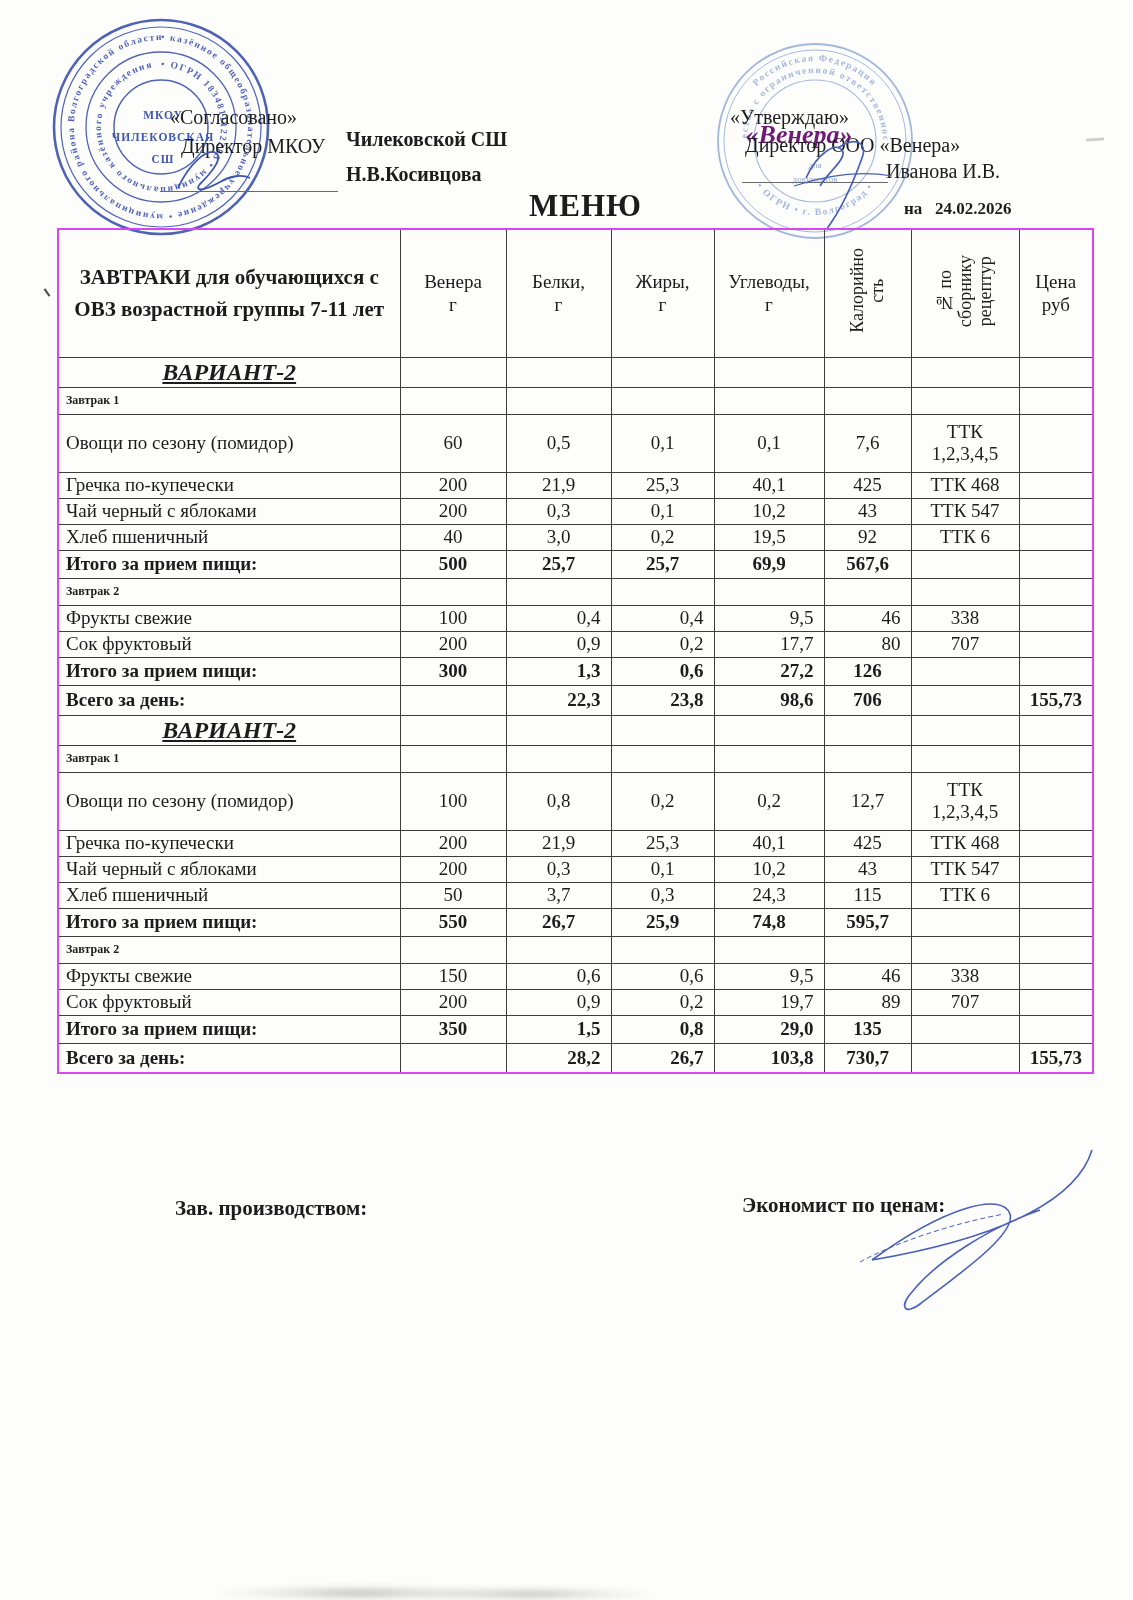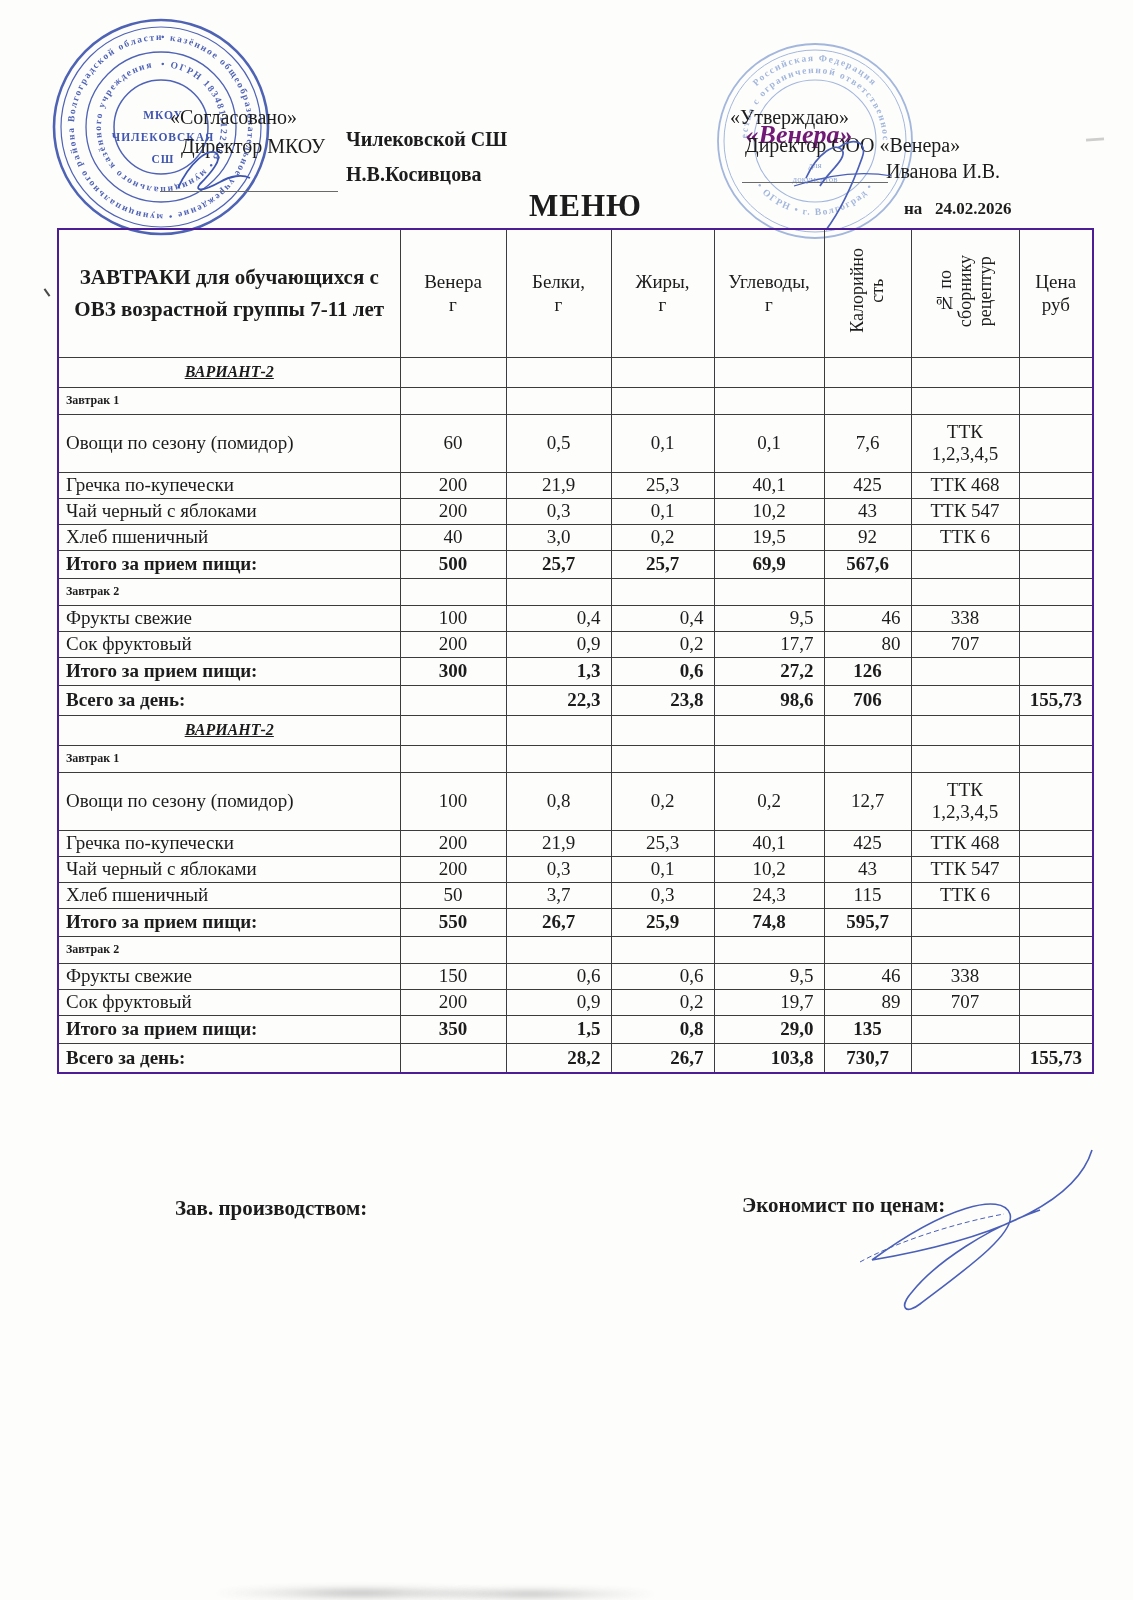"ЗАВТРАКИ для обучающихся с ОВЗ" table.menu { border: 2px solid #4c1d95 -> 2px solid #d946ef }
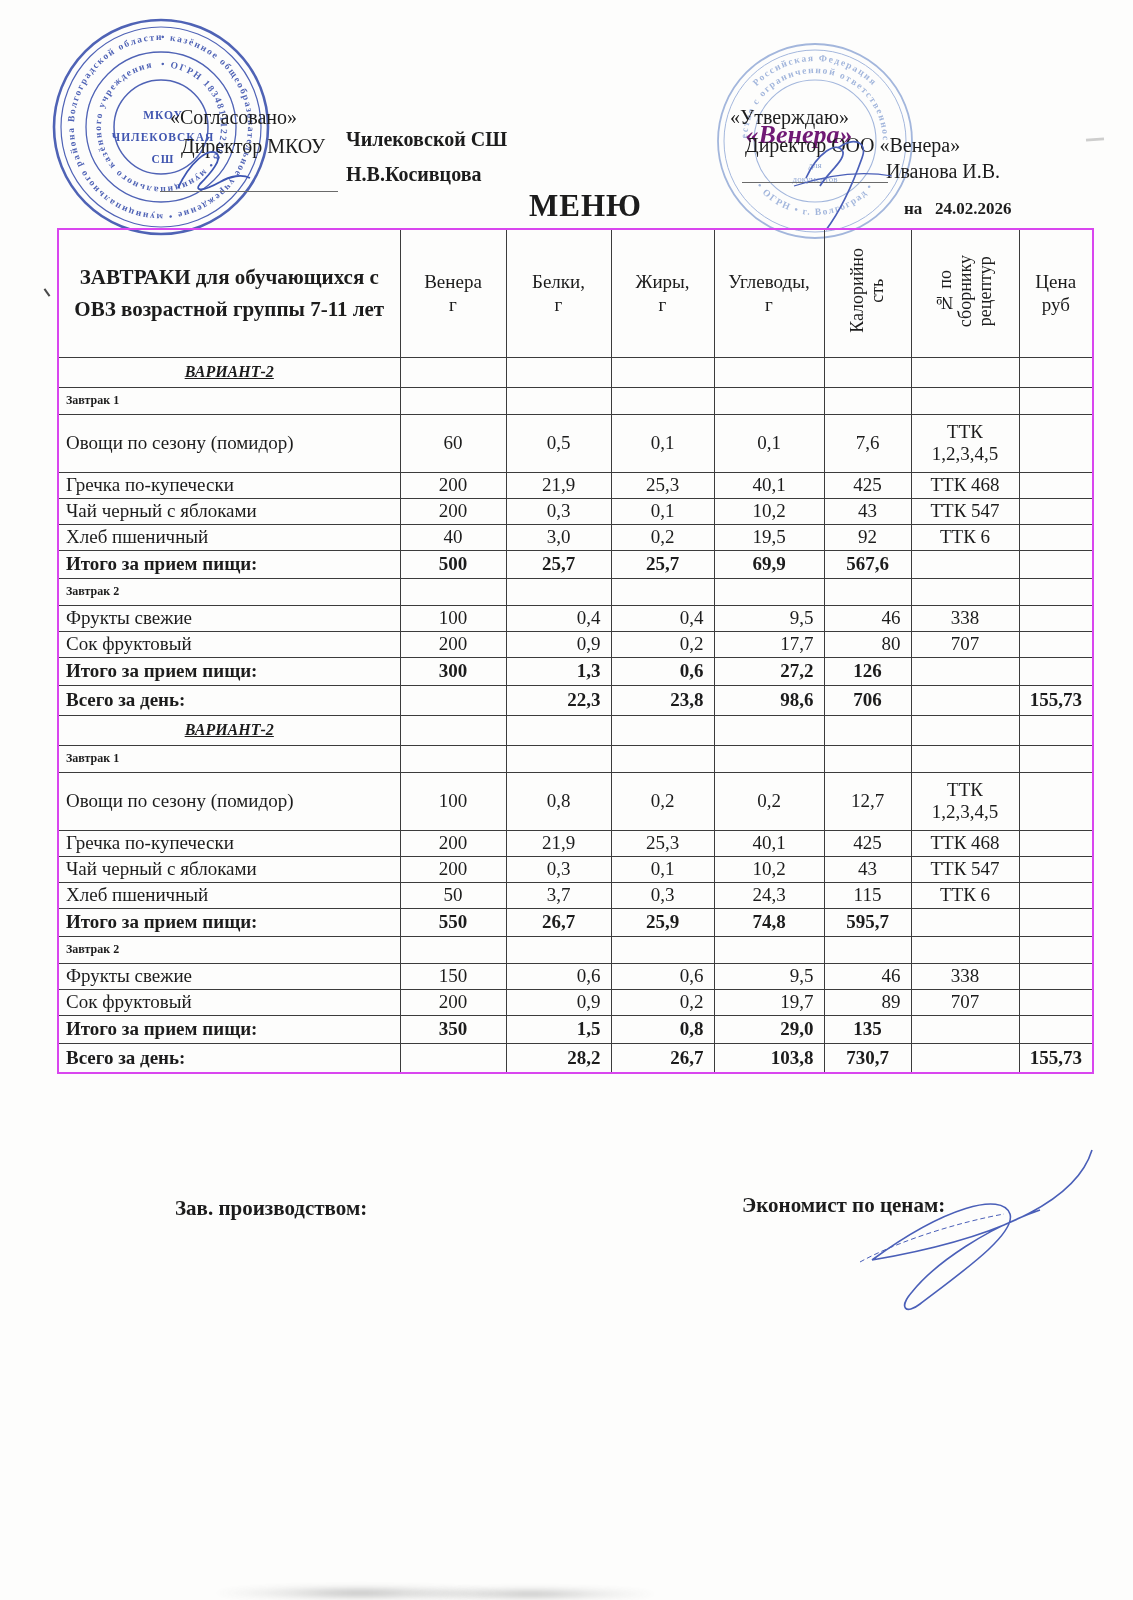"ВАРИАНТ-2" .variant { font-size: 16px -> 24px }
